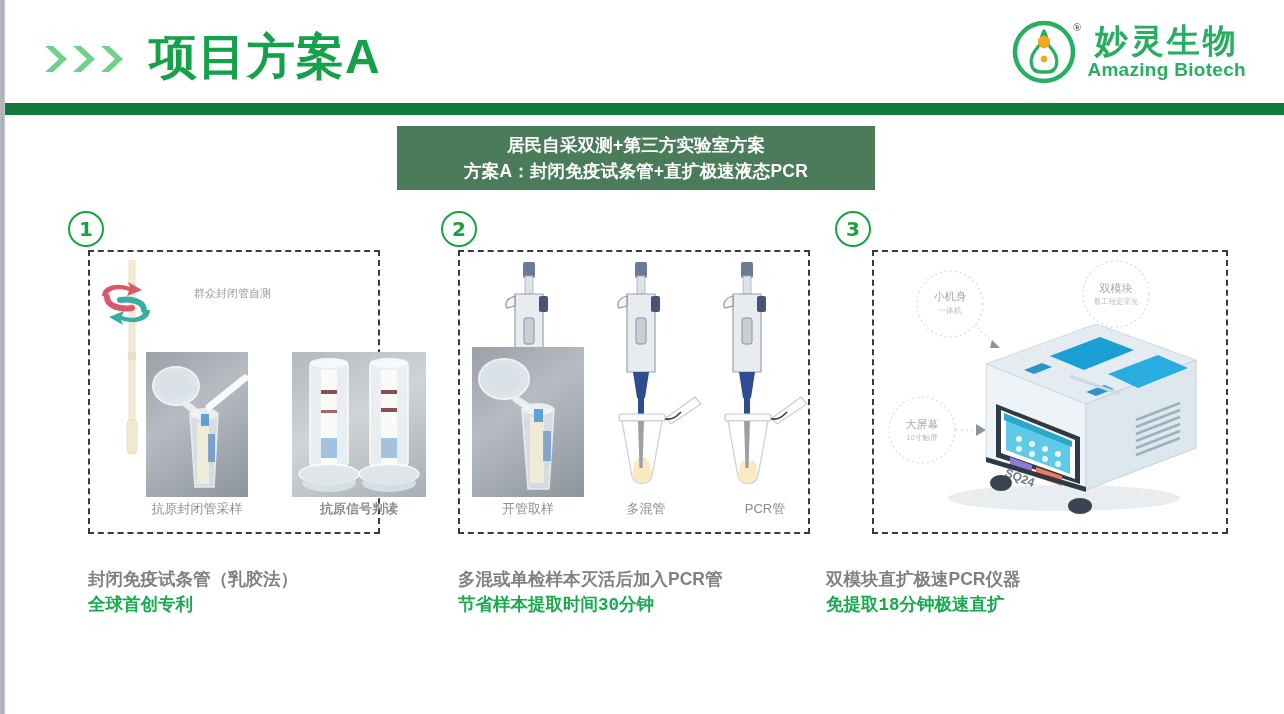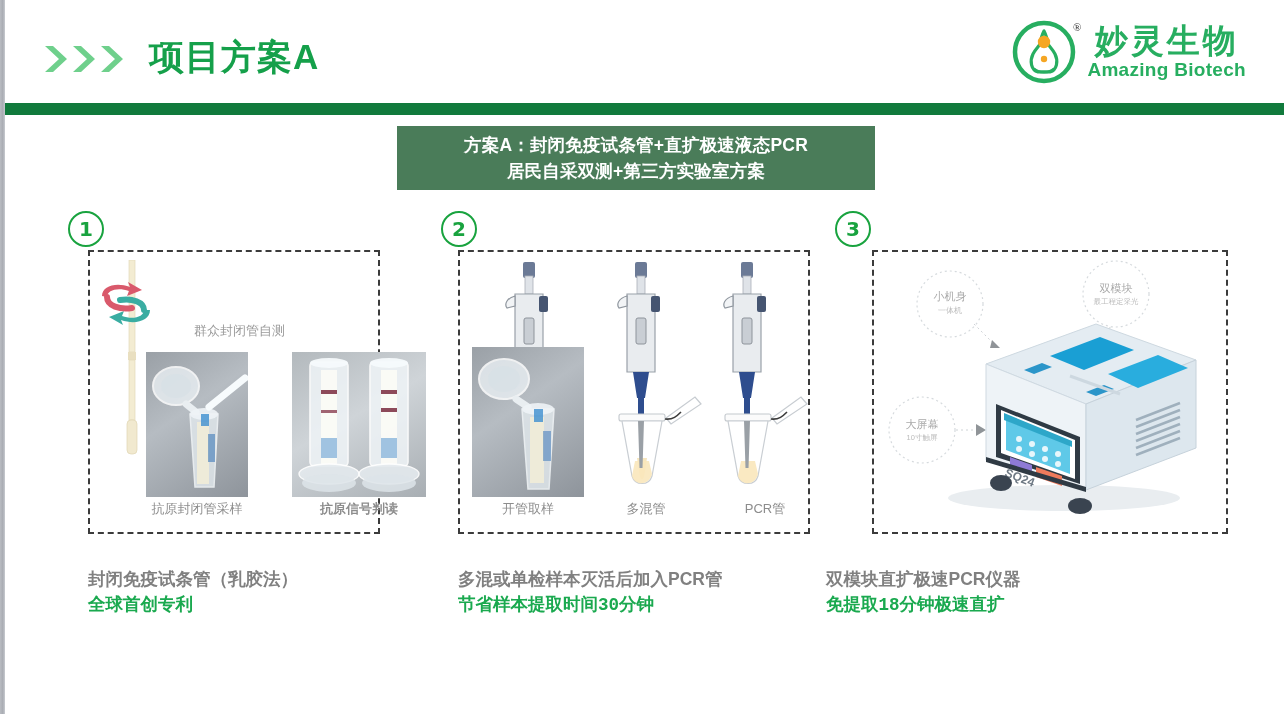"项目方案A" .page-title { font-size: 35px -> 48px }
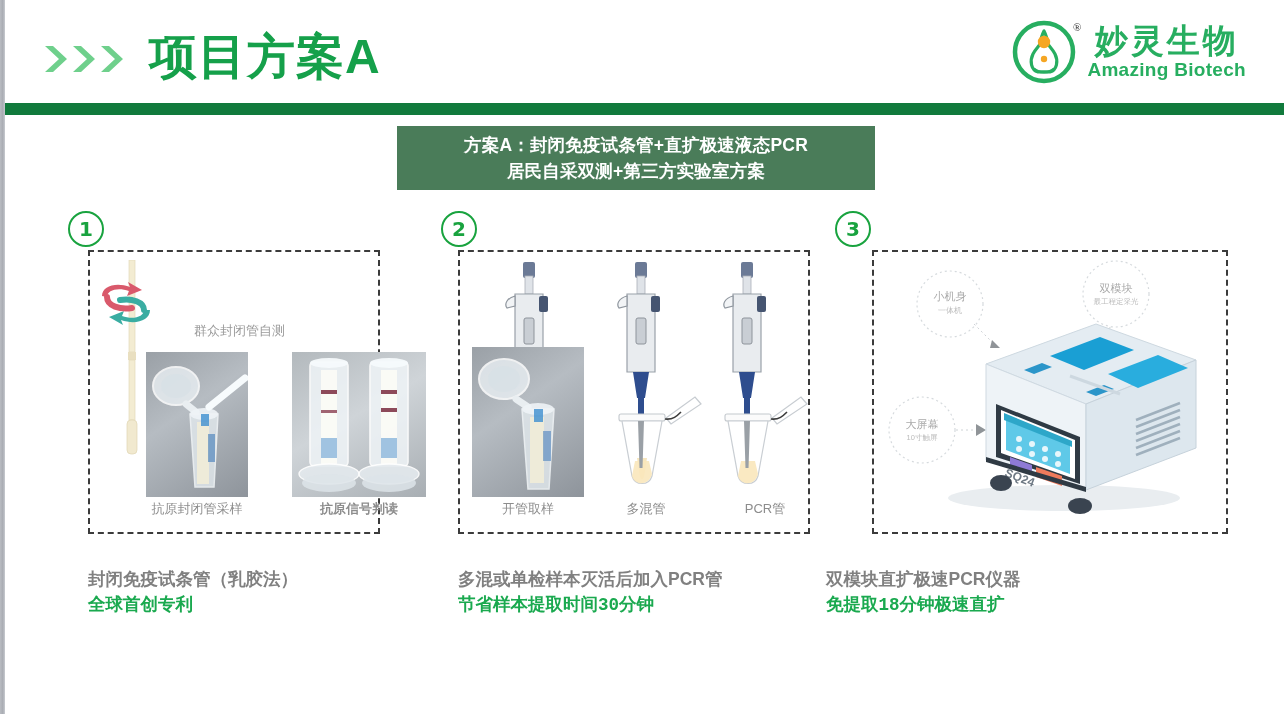"方案A：封闭免疫试条管+直扩极速液态PCR" div { order: before "居民自采双测+第三方实验室方案" -> after "居民自采双测+第三方实验室方案" }
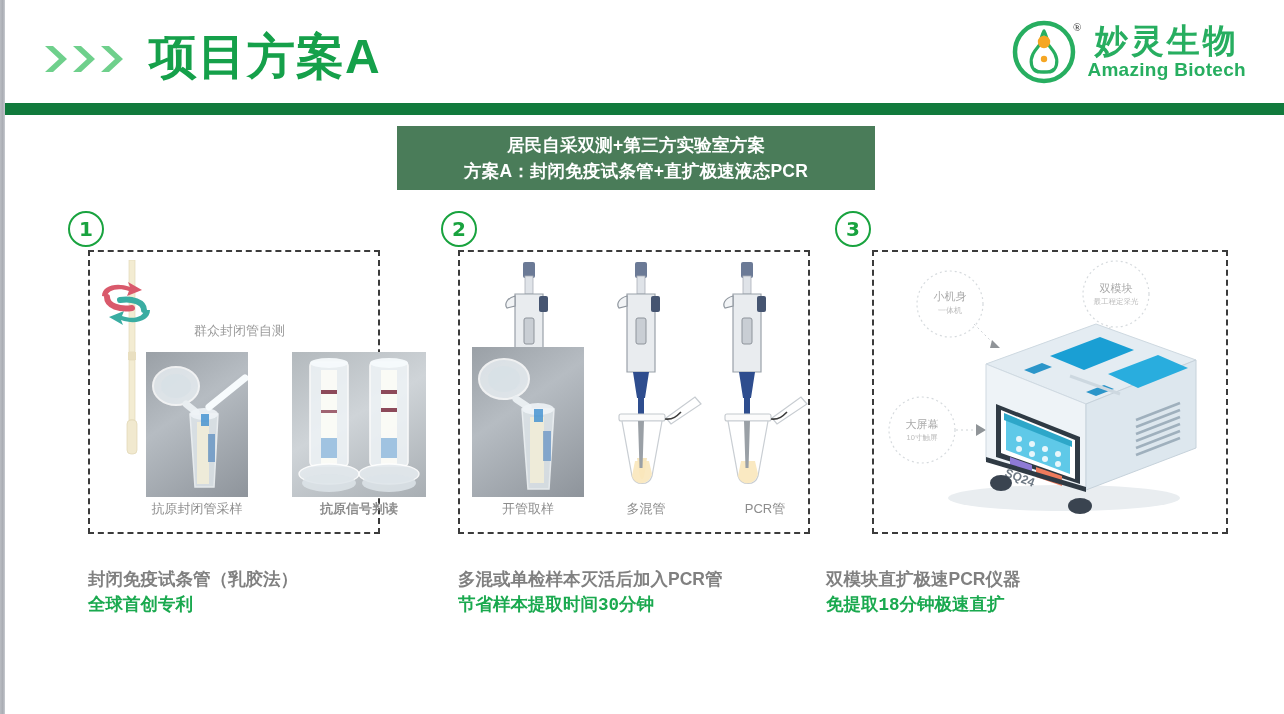"群众封闭管自测" .hint { font-size: 13px -> 11px; margin-top: 36px -> none }
